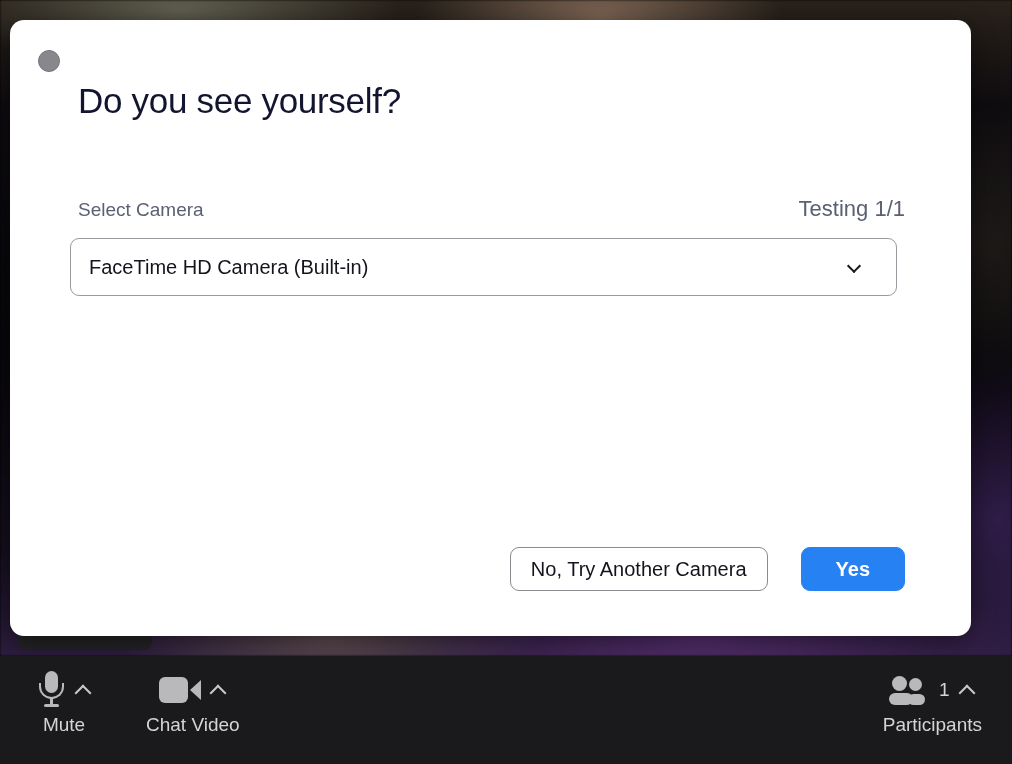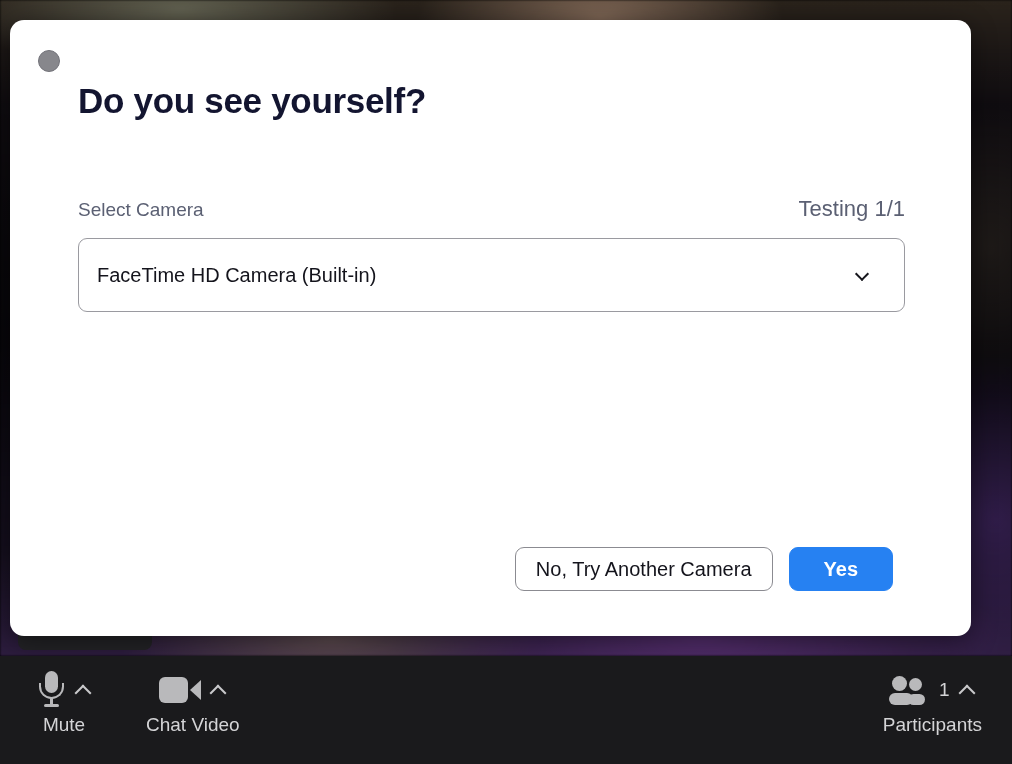"Do you see yourself?" .dialog-title { font-weight: bold -> normal }
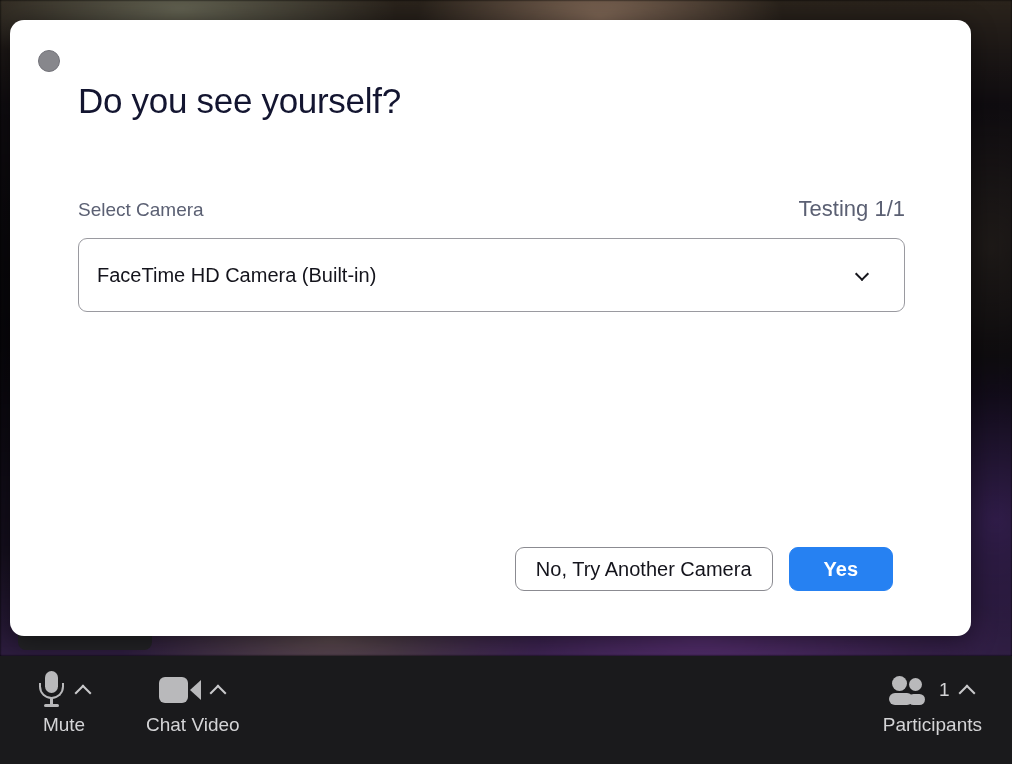"FaceTime HD Camera (Built-in)" .camera-select { height: 74px -> 58px; left: 68px -> 60px }
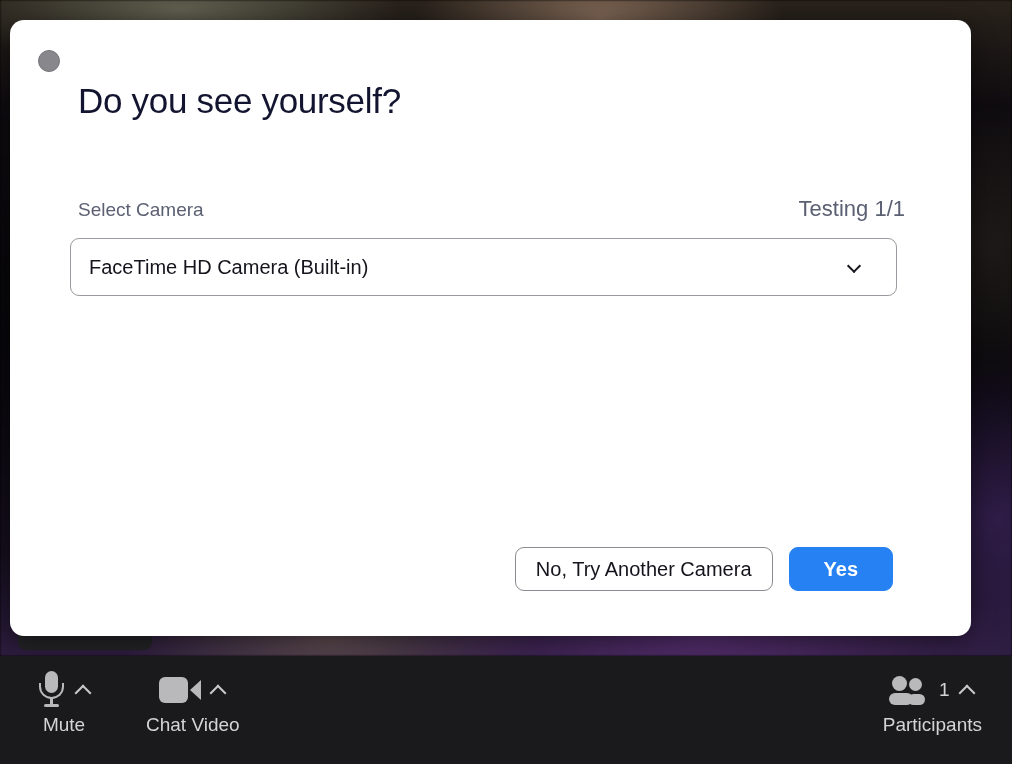"No, Try Another Camera" .dialog-actions { gap: 16px -> 33px; right: 78px -> 66px }
